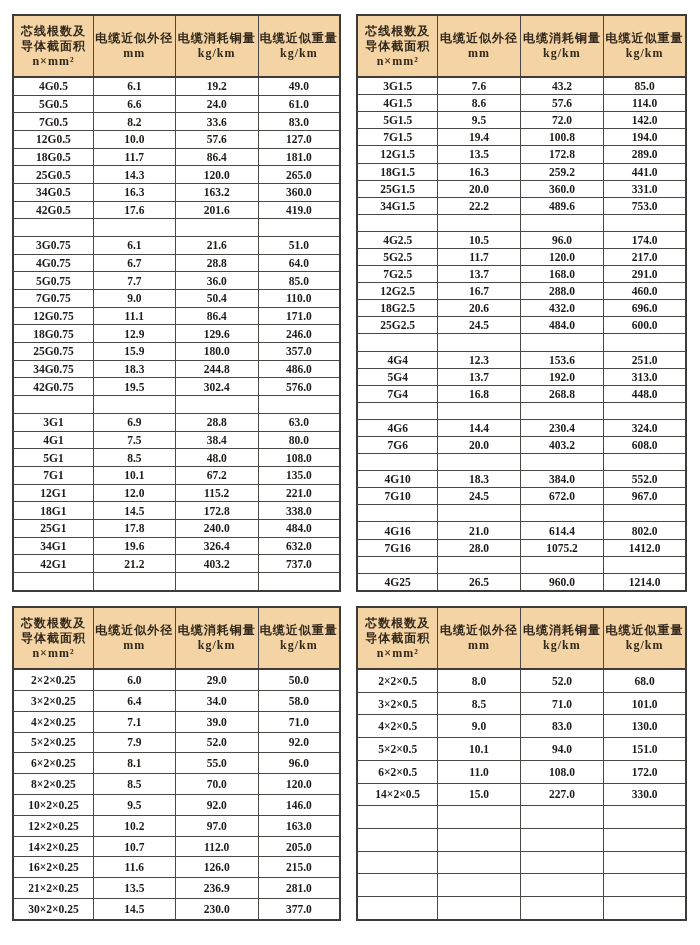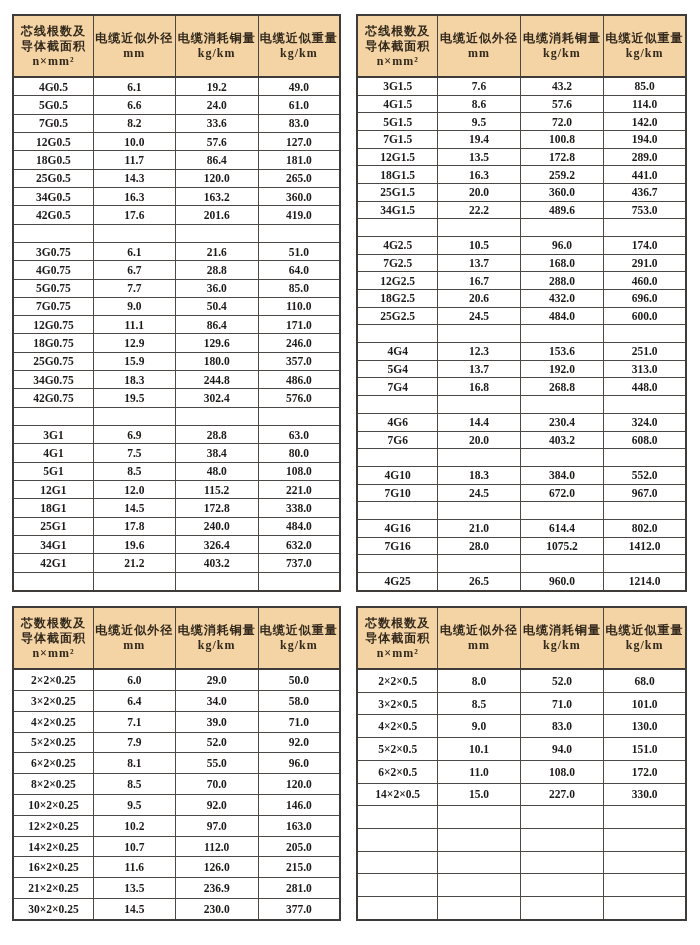"436.7" td { text: 436.7 -> 331.0 }
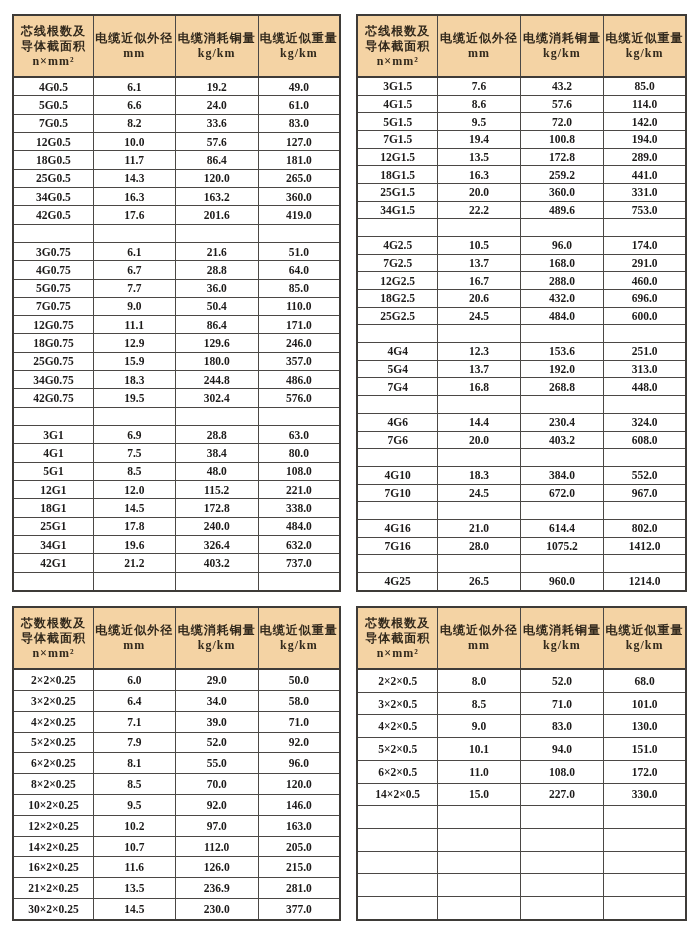"5G2.5" tr { html: none -> <tr> <td>5G2.5</td> <td>11.7</td> <td>120.0</td> <td>217.0</td> </tr> }
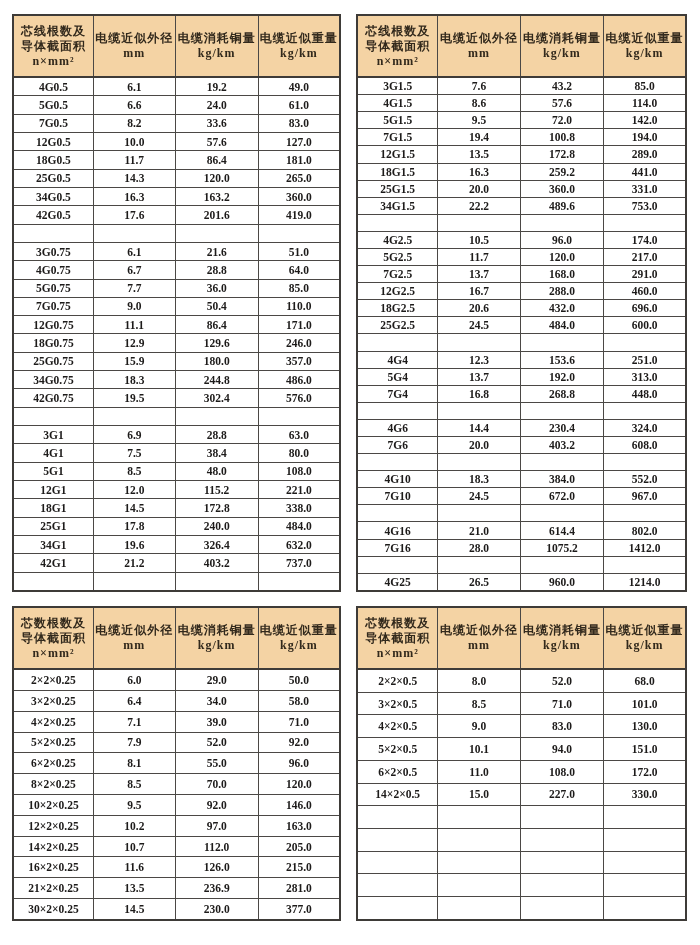"7G1" tr { html: none -> <tr> <td>7G1</td> <td>10.1</td> <td>67.2</td> <td>135.0</td> </tr> }
